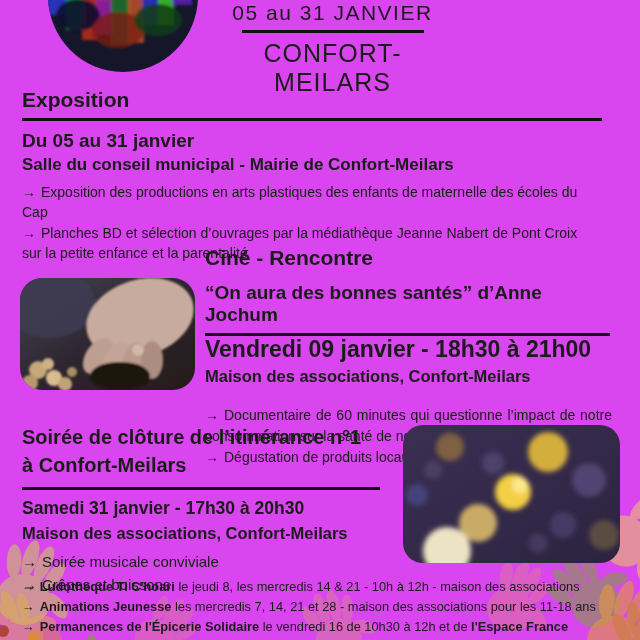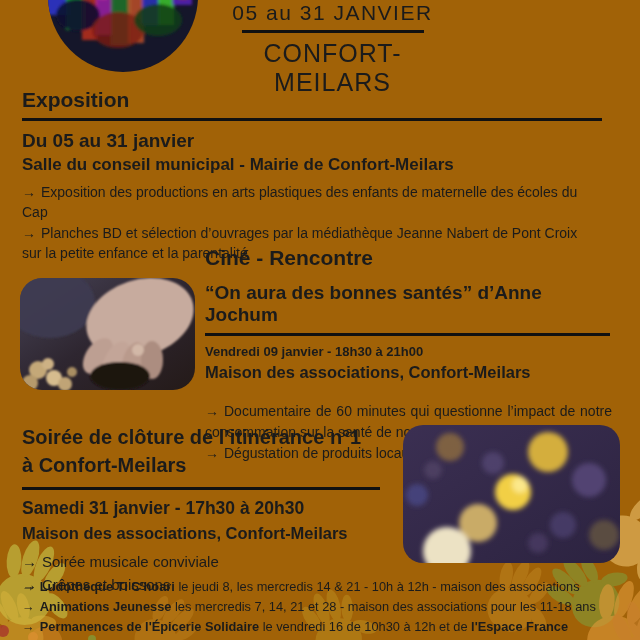"05 au 31 JANVIER" #poster { background: #a16207 -> #d946ef }
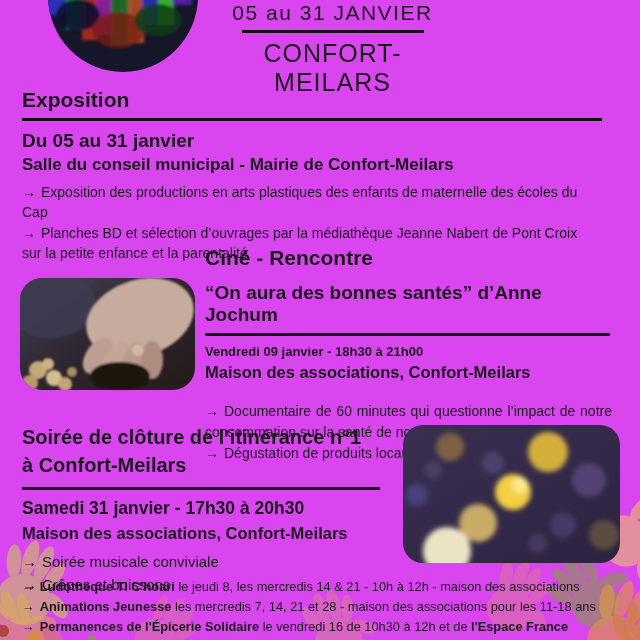"Vendredi 09 janvier - 18h30" .cine-col .sec-date { font-size: 13px -> 23px; margin-top: 8px -> none }
